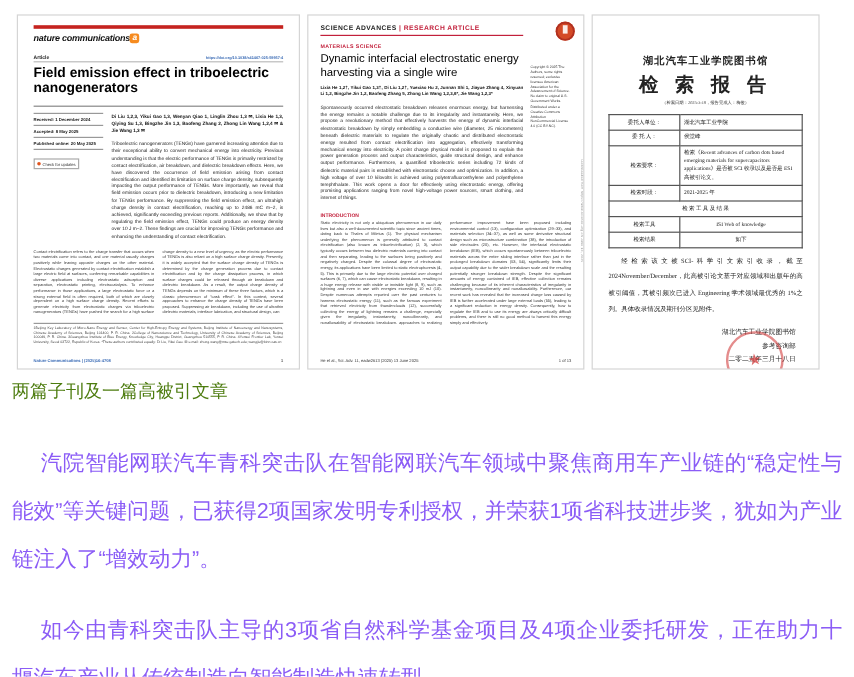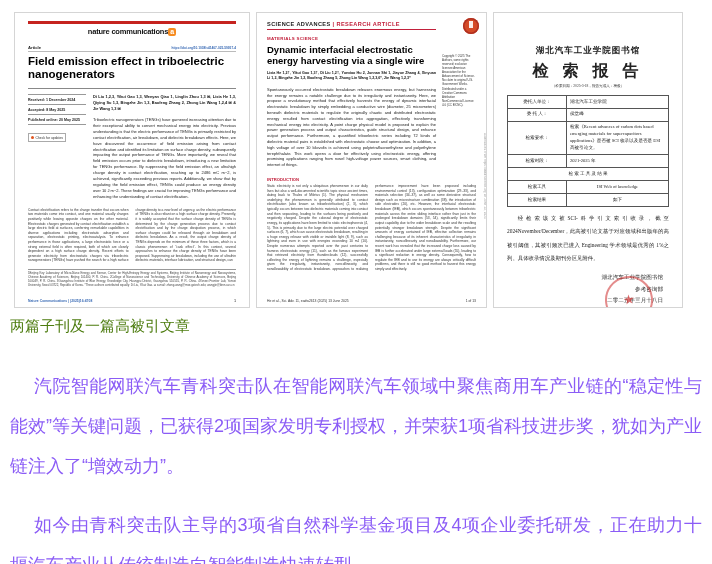"nature communications" .nc-masthead { font-style: none -> italic; justify-content: center -> flex-start }
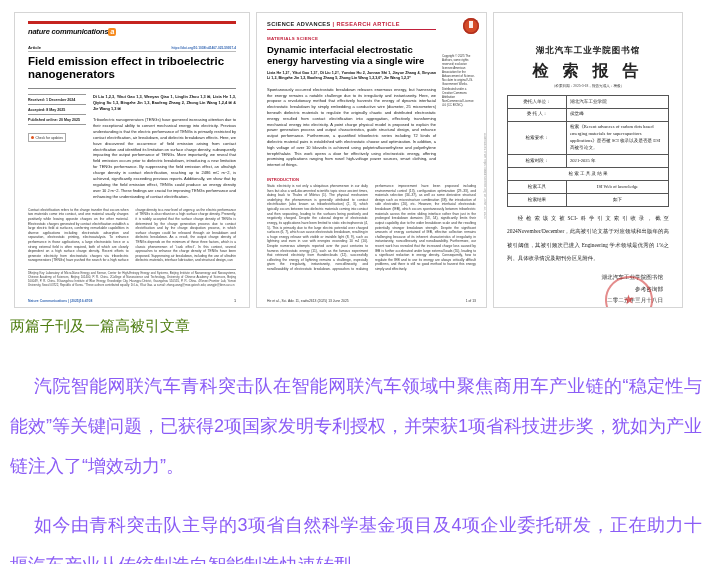"Dynamic interfacial electrostatic energy" .sa-title { font-weight: bold -> normal }
